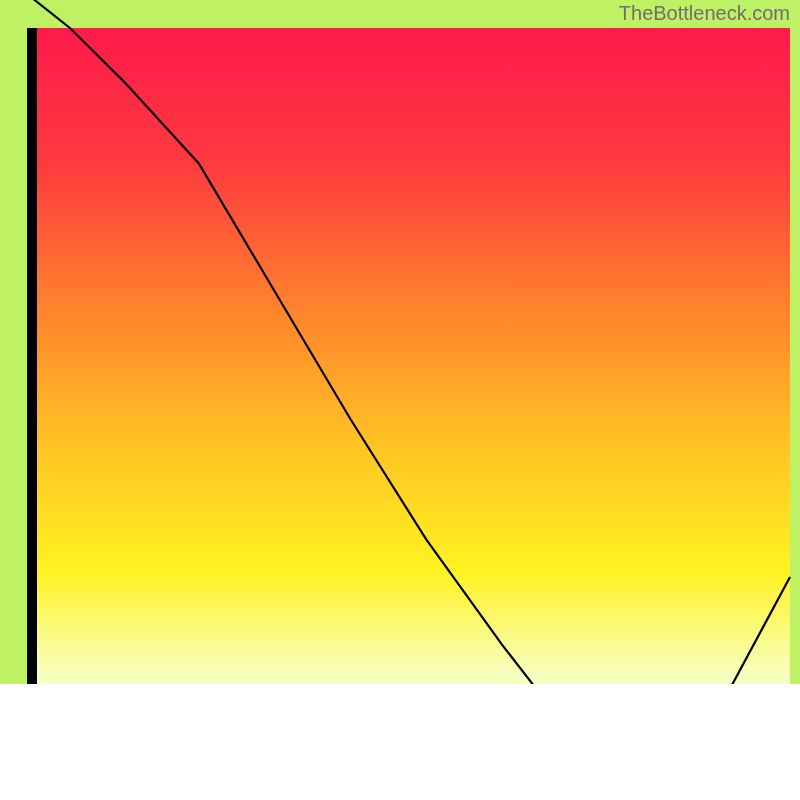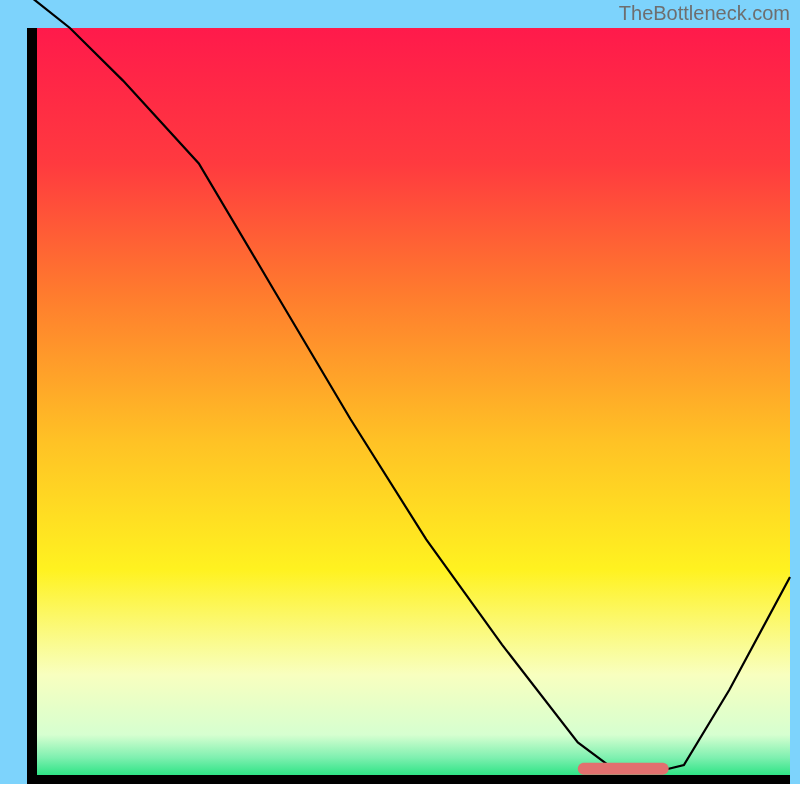"TheBottleneck.com" .wrap { background: #7dd3fc -> #bef264; height: 784px -> 684px }
